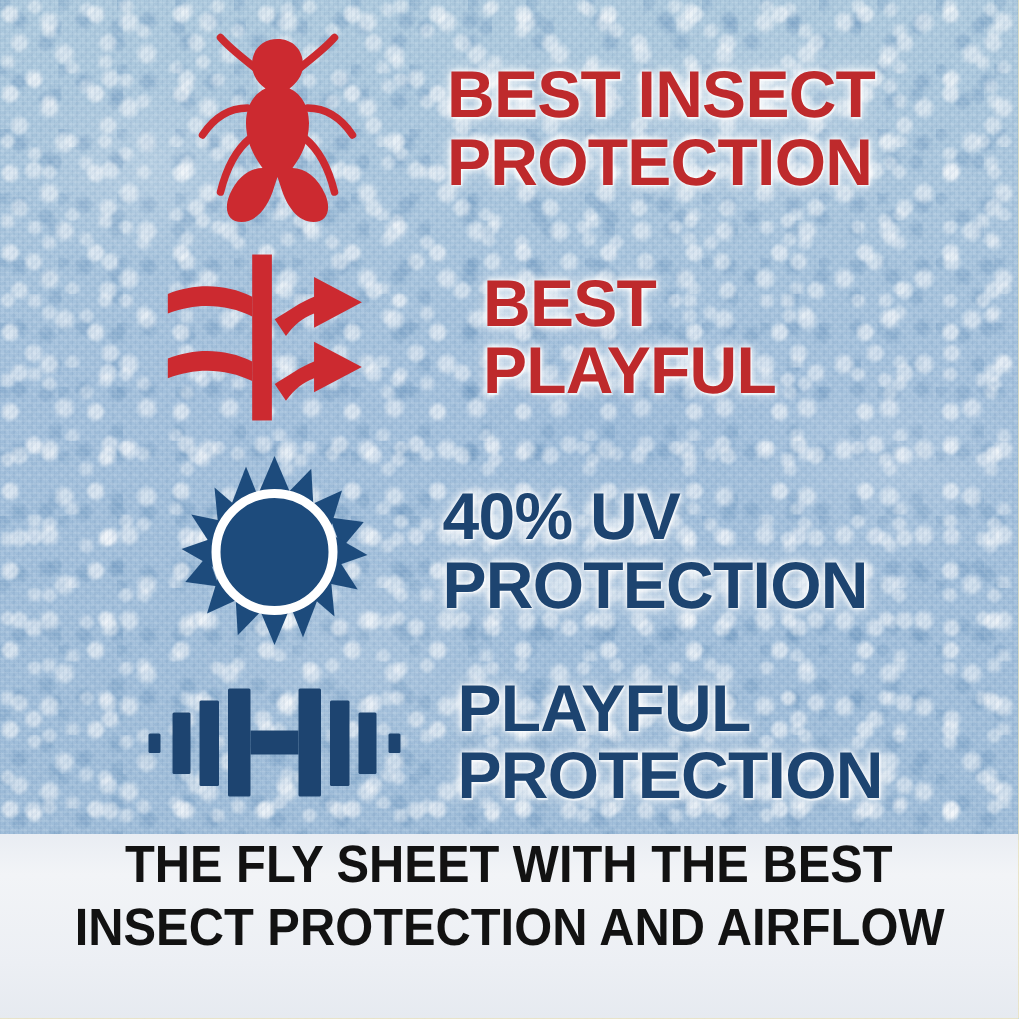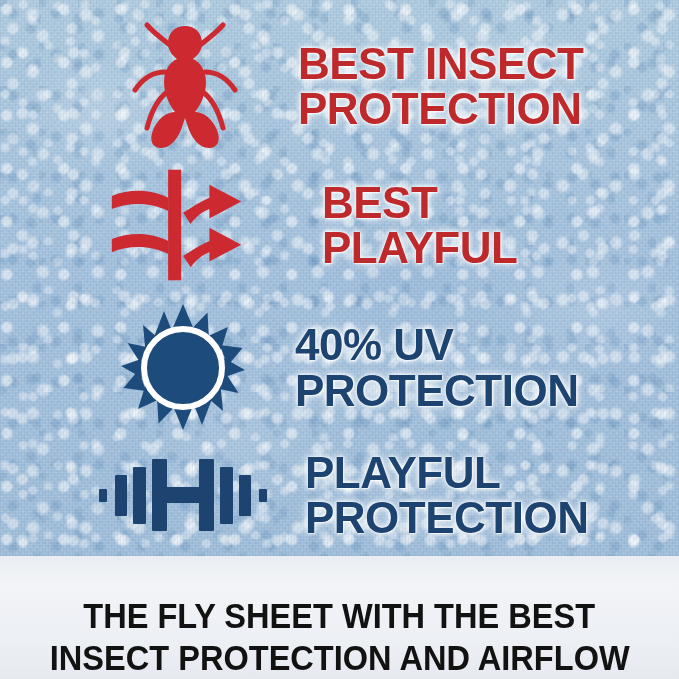"THE FLY SHEET WITH THE" #banner { justify-content: flex-end -> flex-start }
